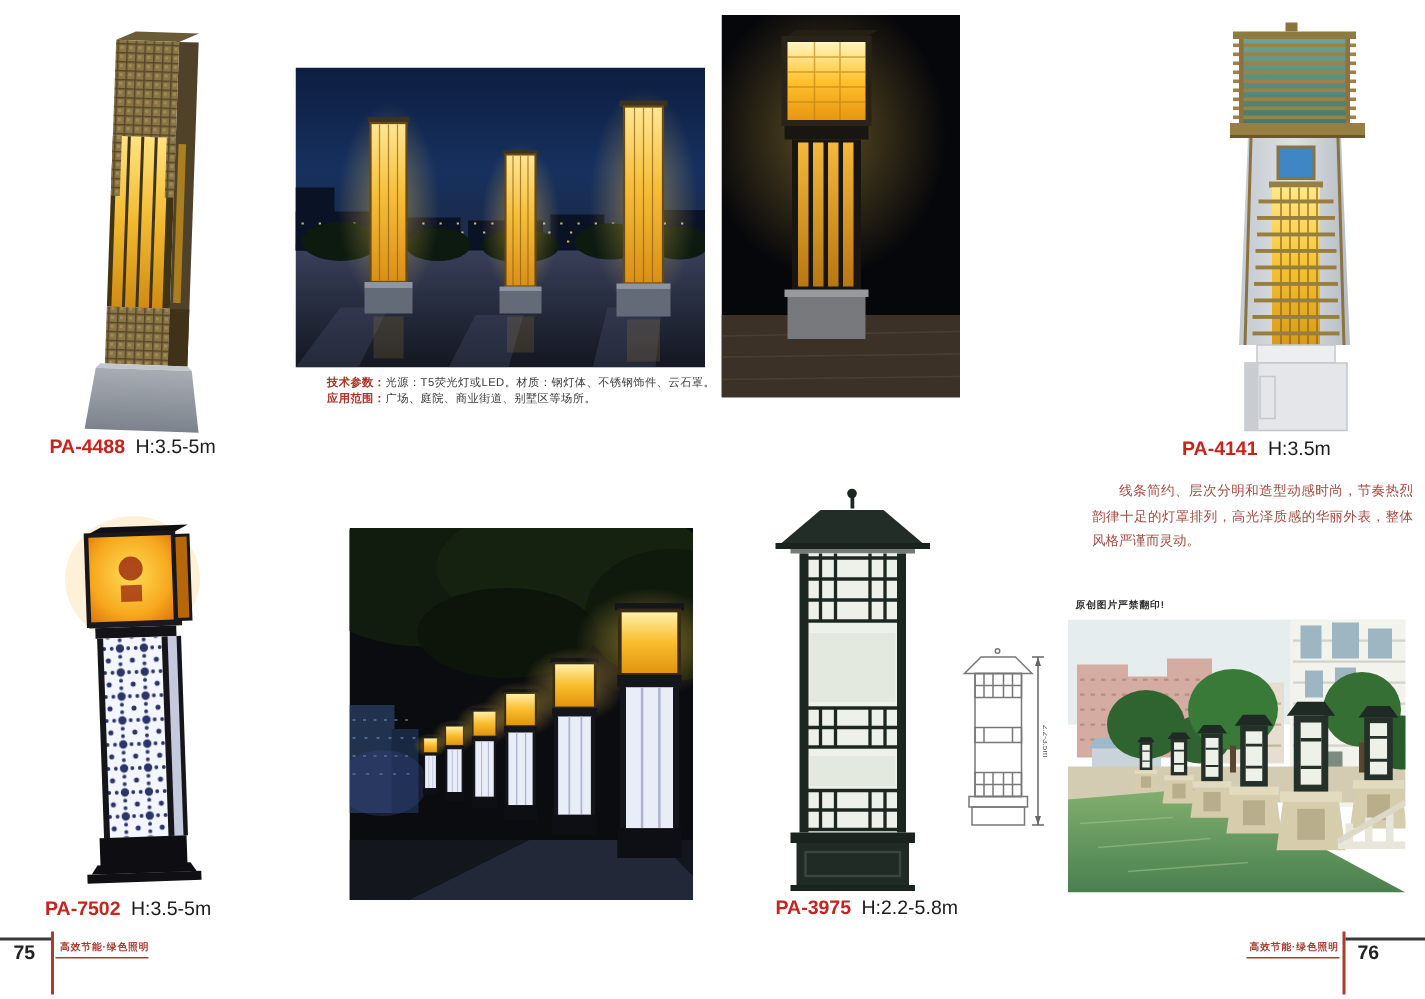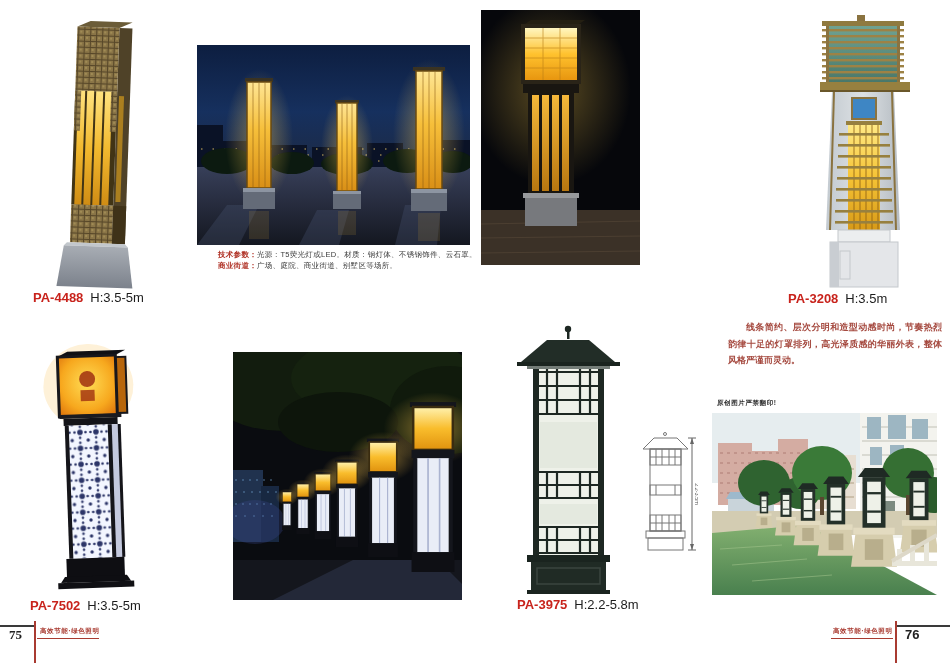"商业街道：" span.spec-label { text: 商业街道 -> 应用范围 }
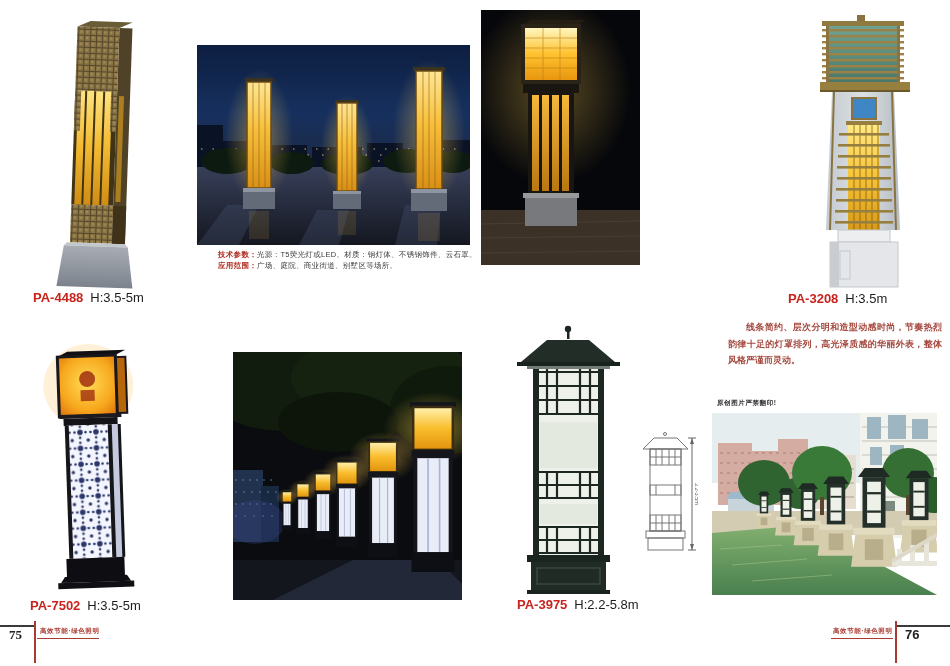"PA-3208" span.code { text: PA-3208 -> PA-4141 }
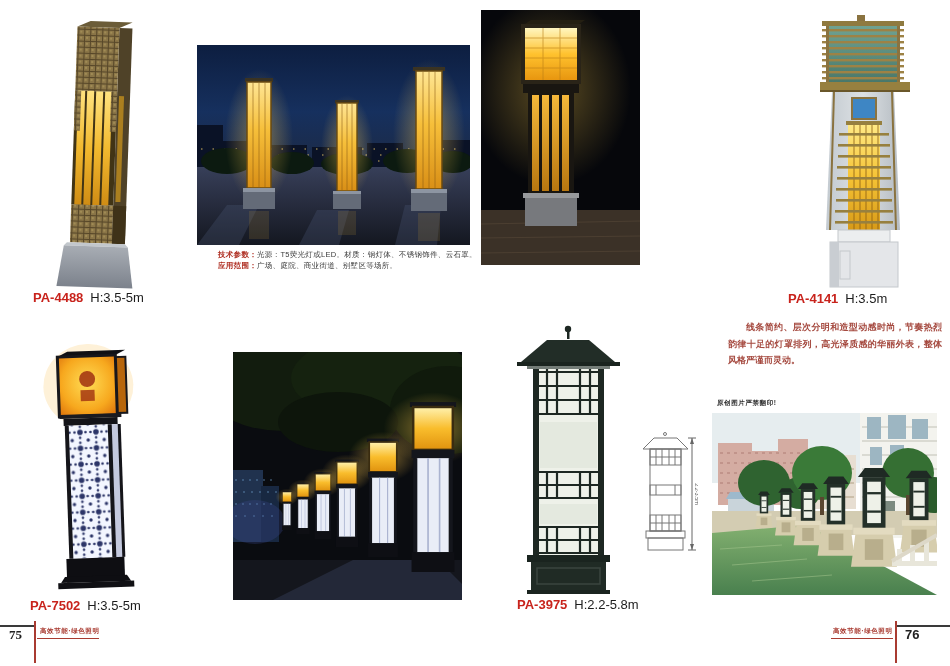"线条简约、层次分明和造型动感时尚，节奏热烈韵律十足的灯罩排列，高光泽质感的华丽外" .description { font-weight: bold -> normal }
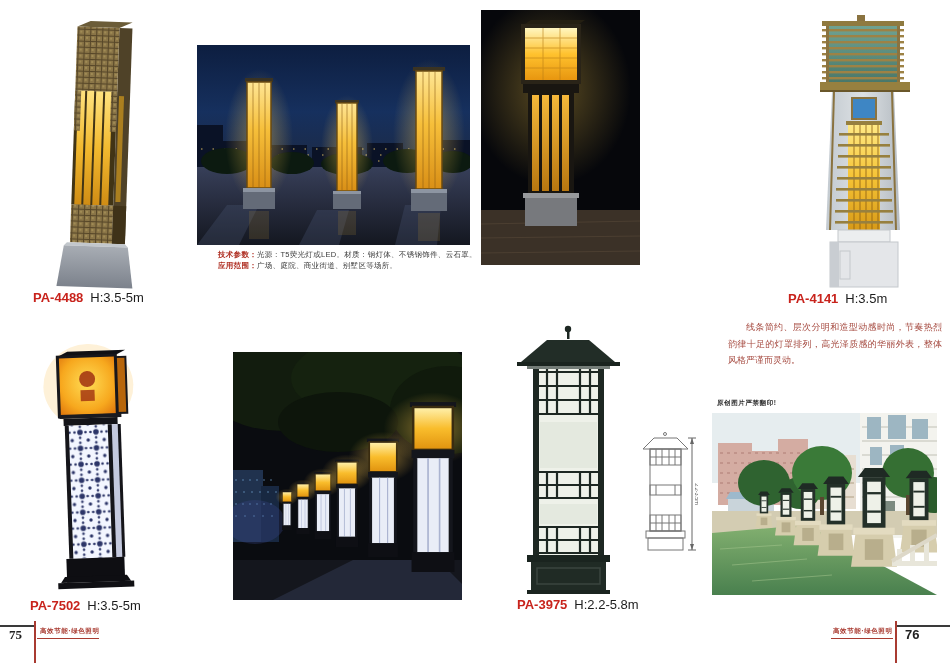"75" #pn-left { font-family: Liberation Serif, serif -> none }
